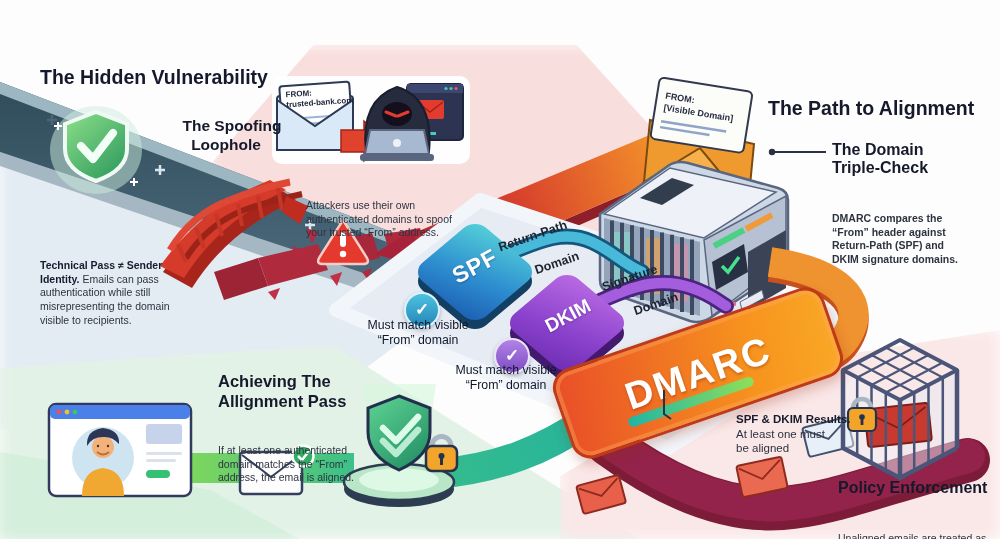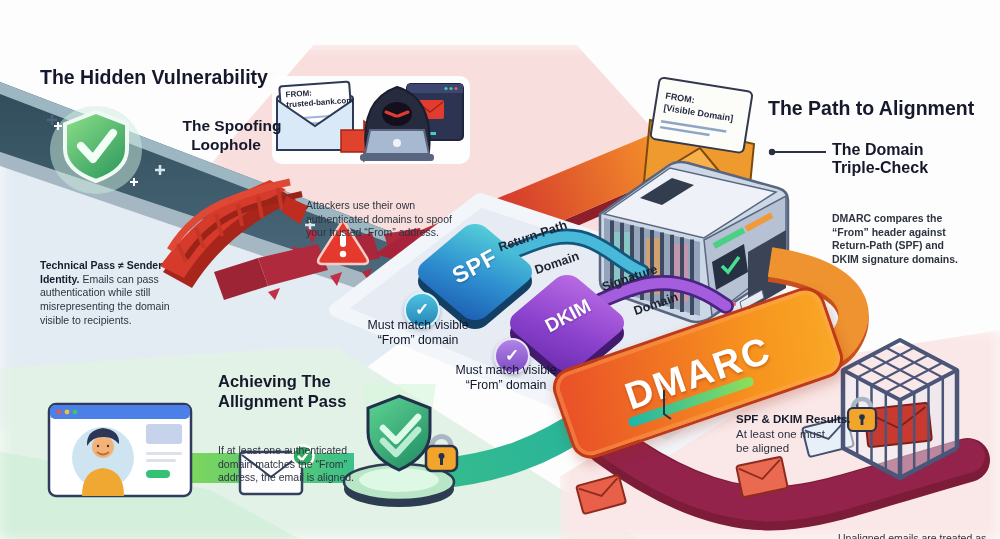"Policy Enforcement" div.t { html: none -> <div>Policy Enforcement</div> }
